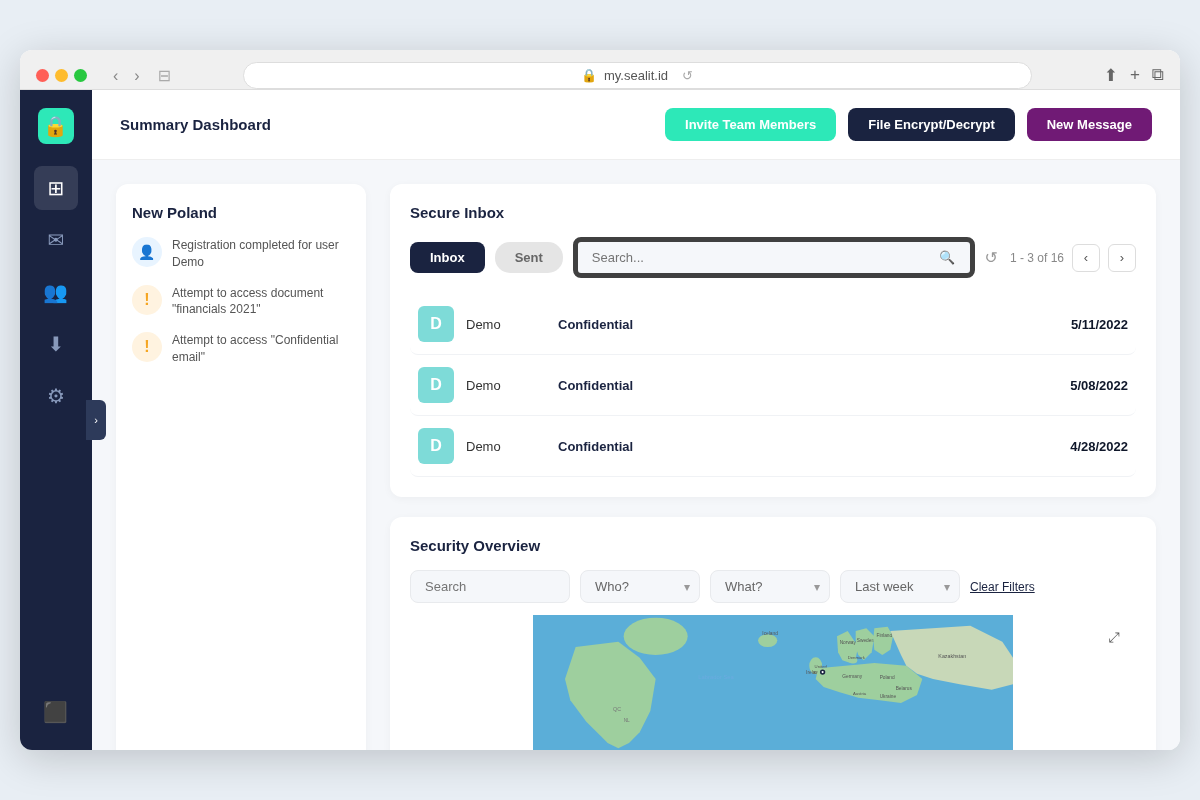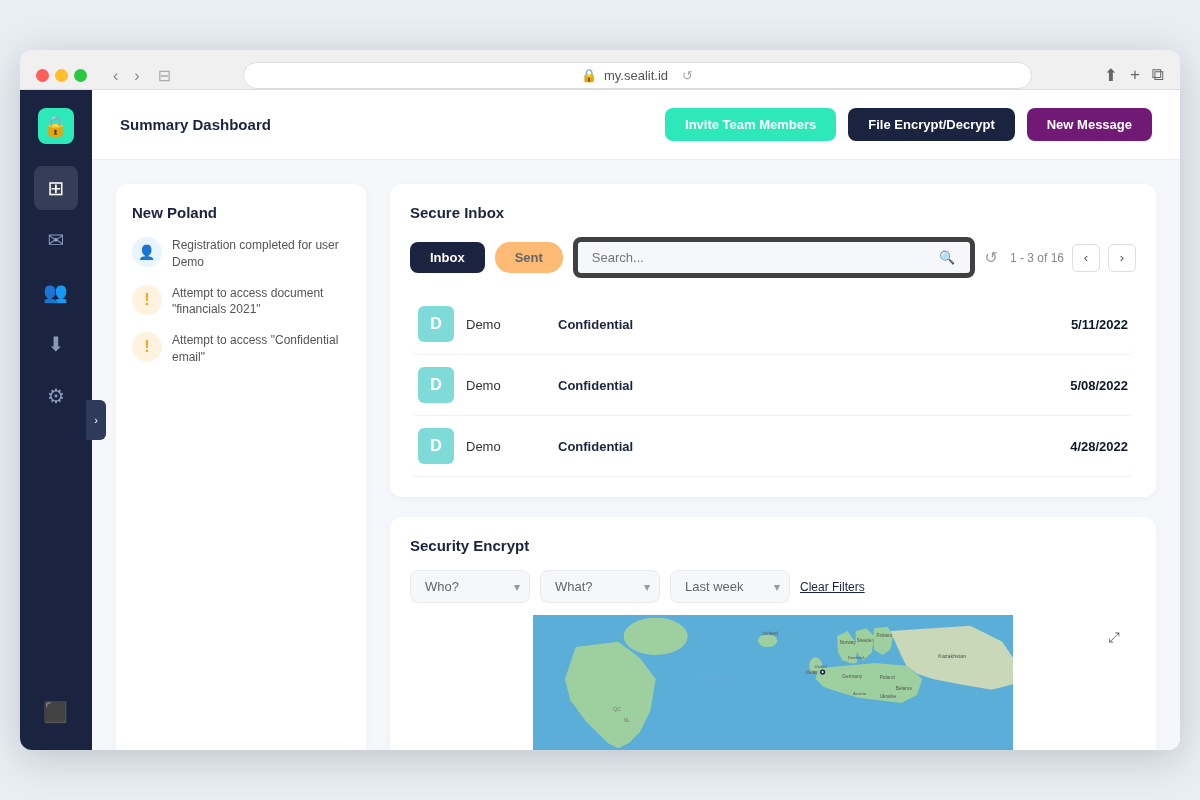"Sent" .tab-btn.inactive { background: #fdba74 -> #e5e5e5 }
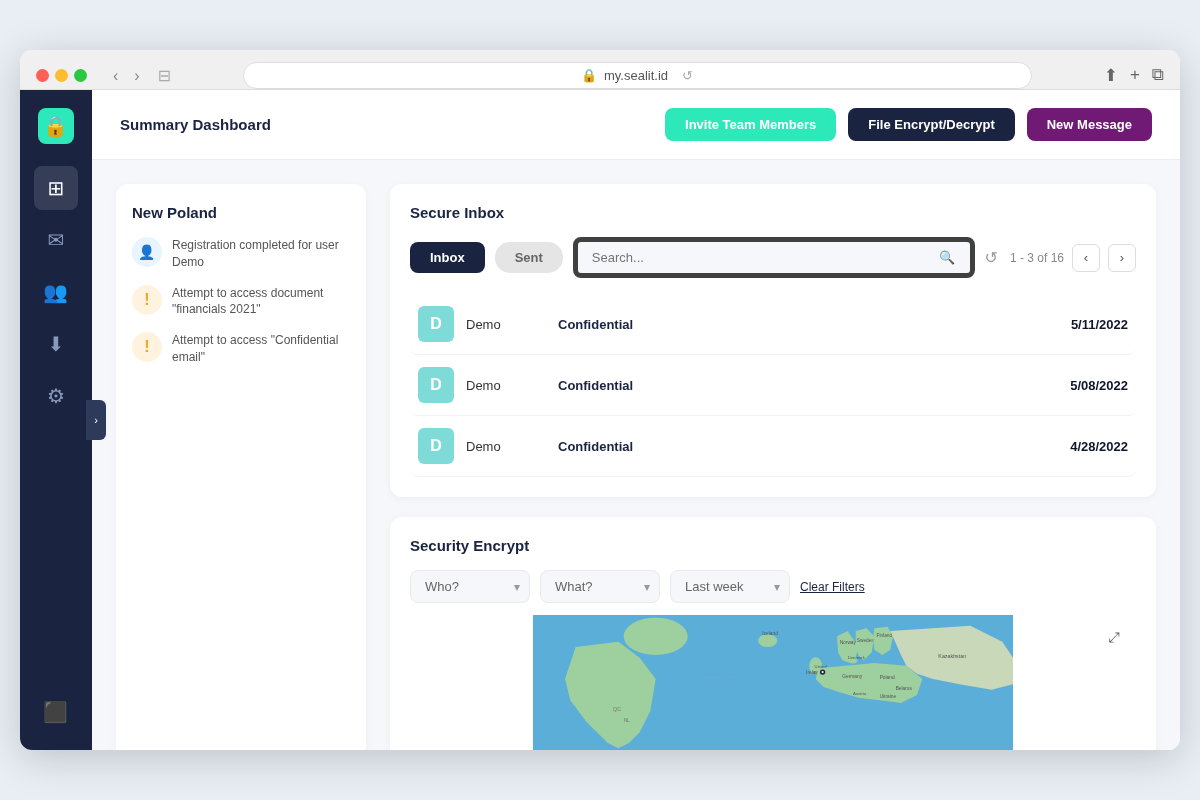"Security Encrypt" div.section-title { text: Encrypt -> Overview }
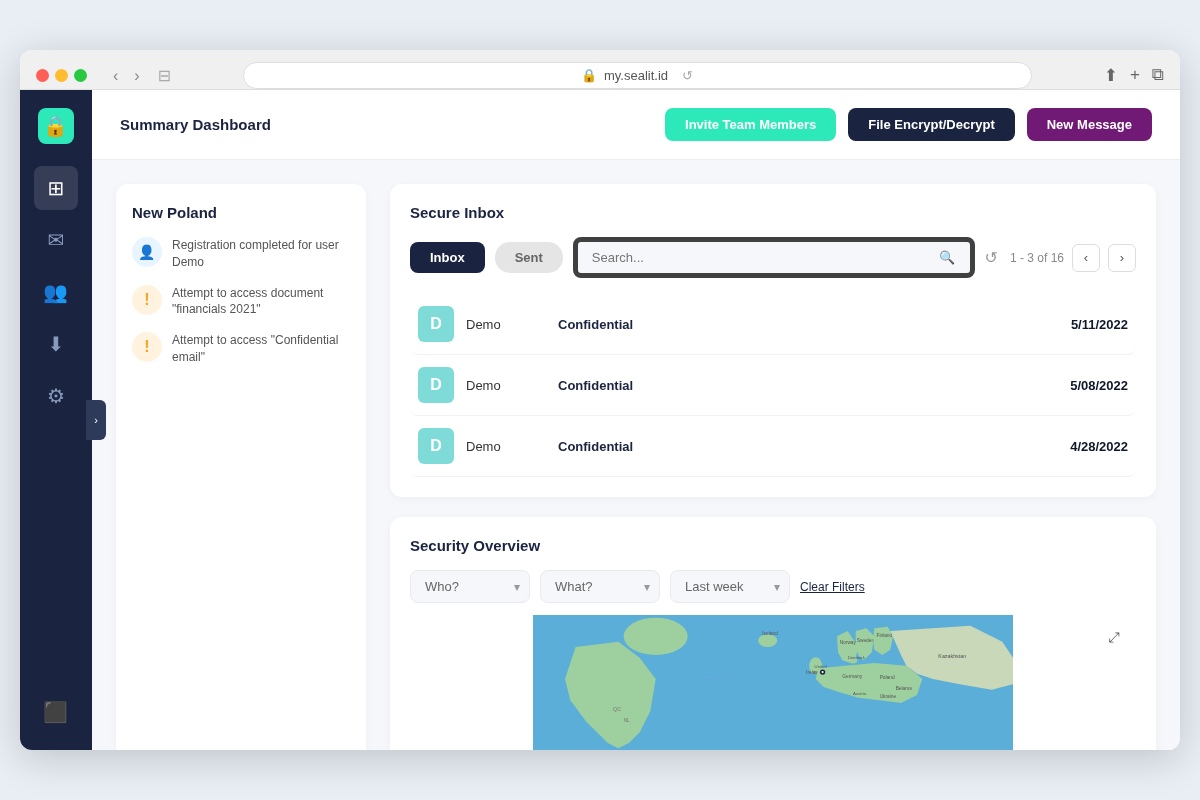"Search" input.filter-input { html: none -> <input> }
